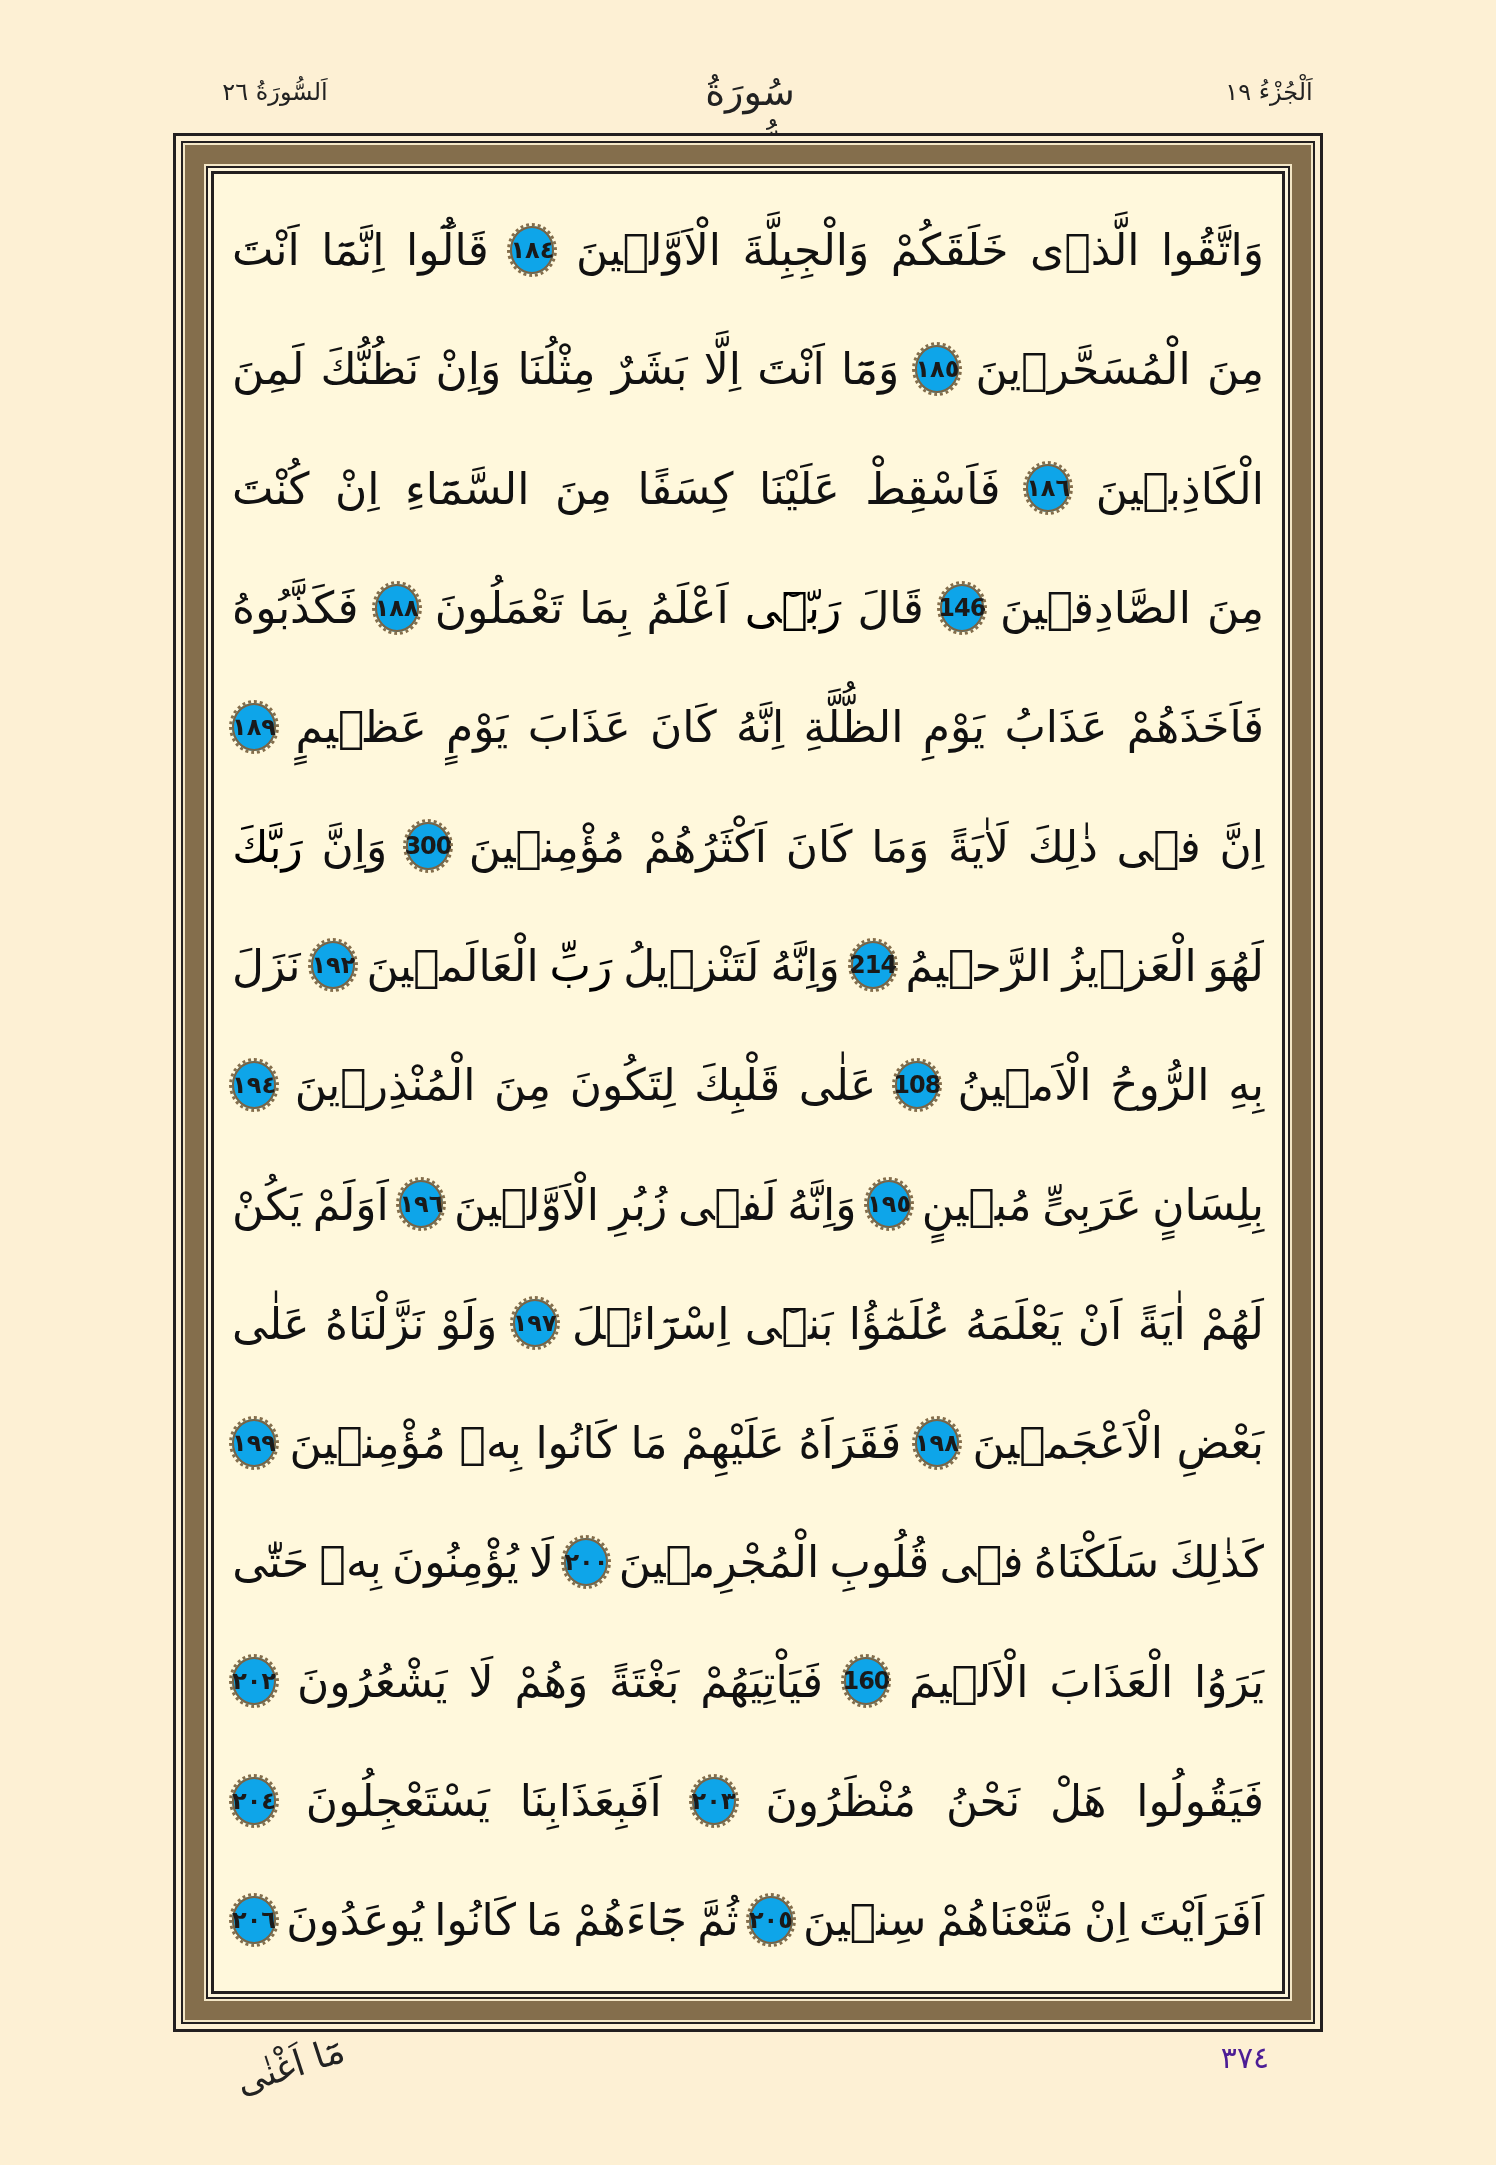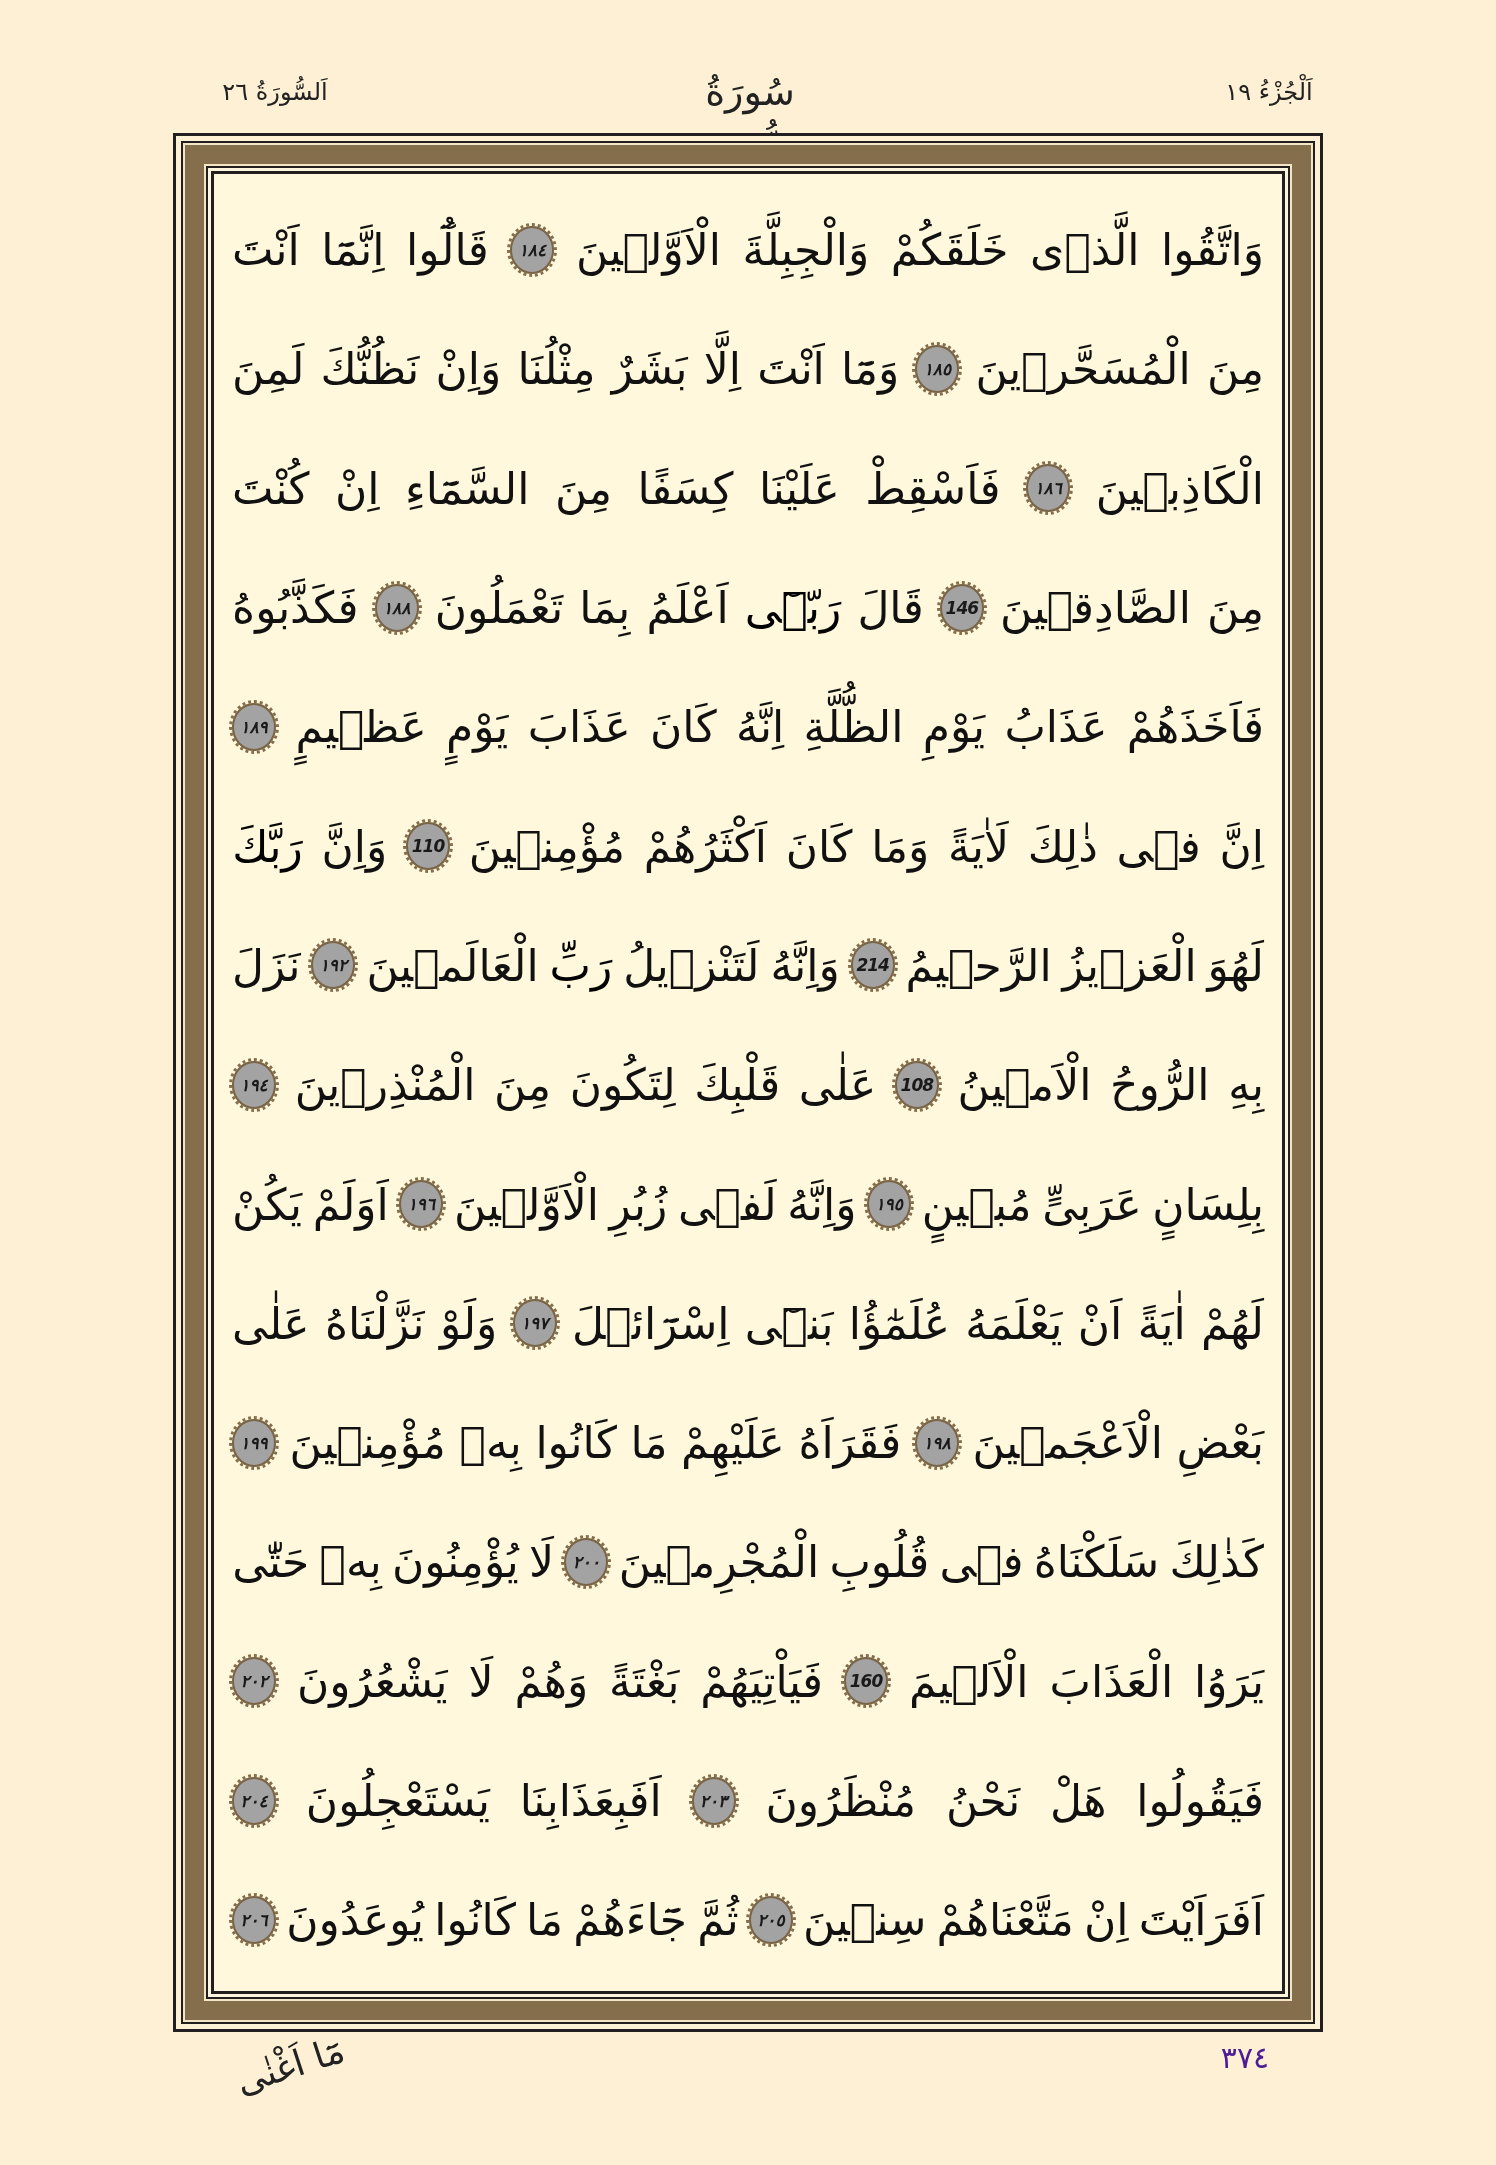"١٨٤" .marker { background: #a3a3a3 -> #0ea5e9; font-size: 17px -> 24px; font-style: italic -> none }
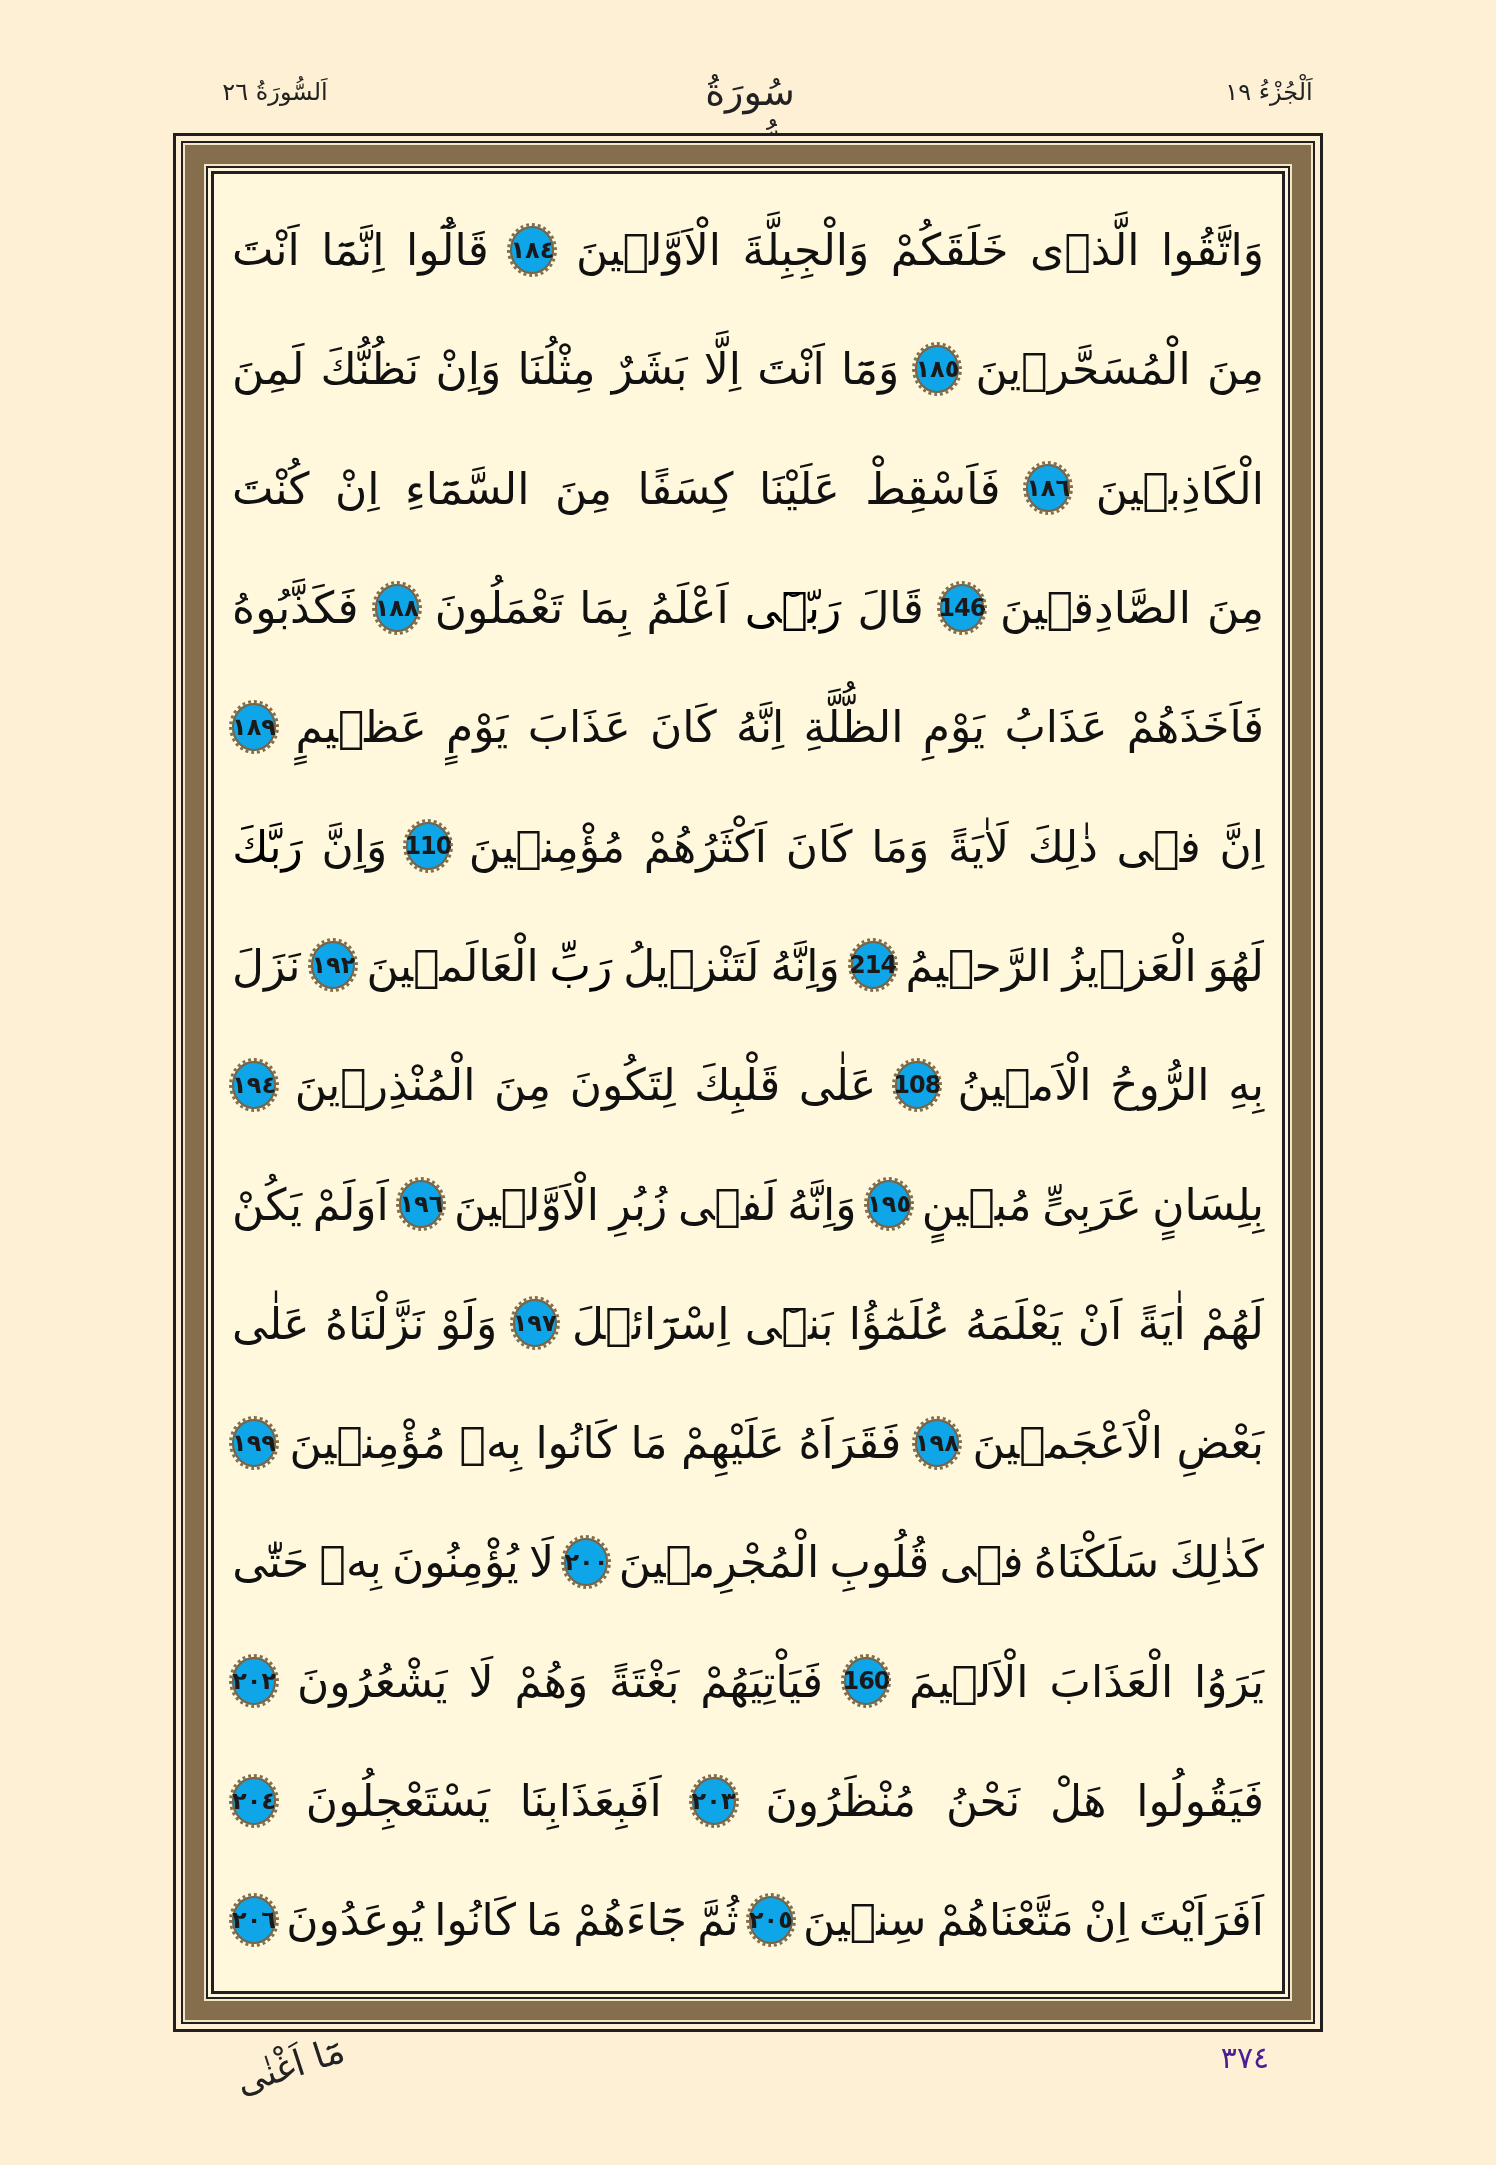"110" span.marker { text: 110 -> 300 }
